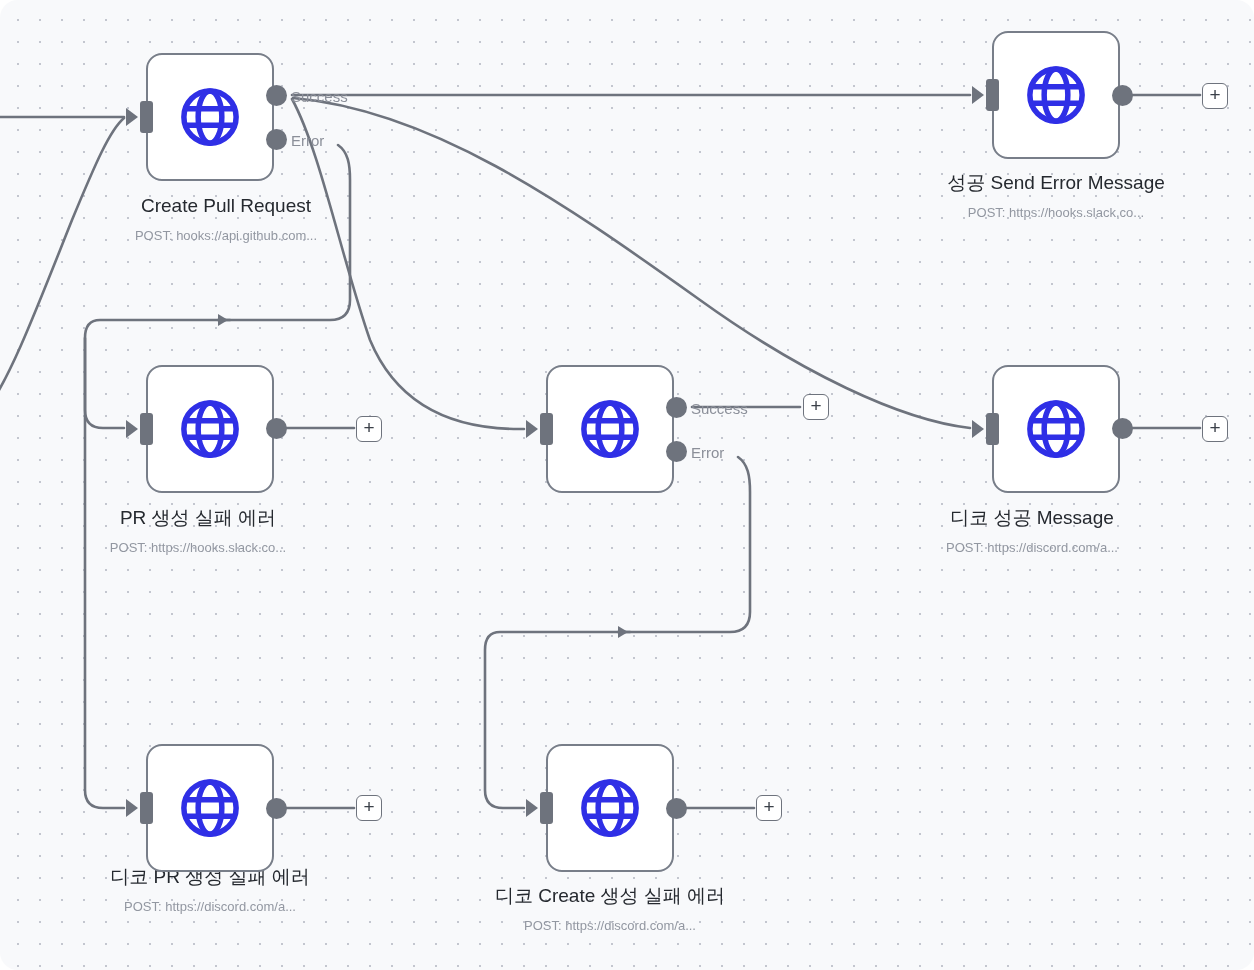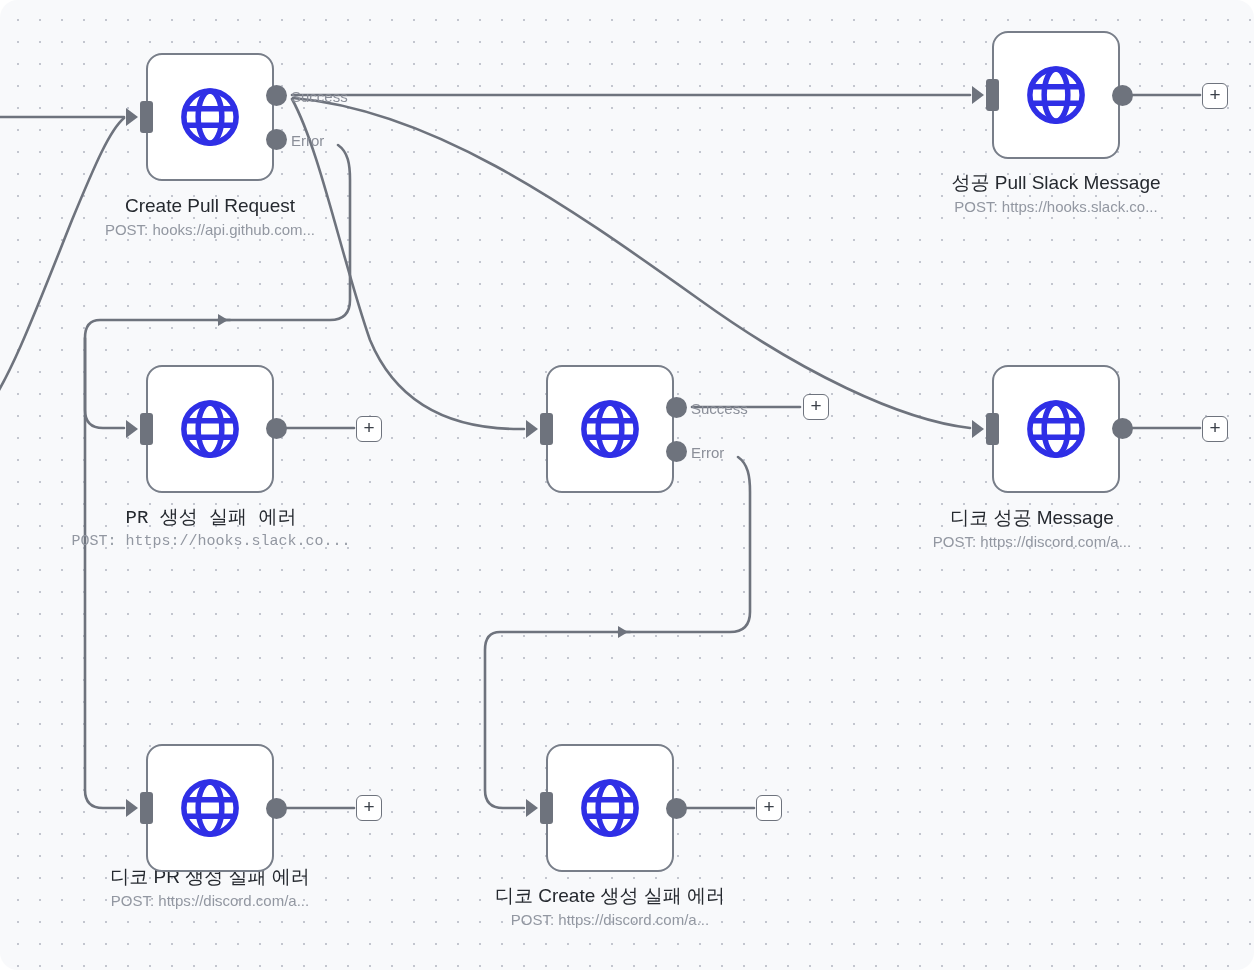"성공 Pull Slack Message" div.title { text: Pull Slack -> Send Error }
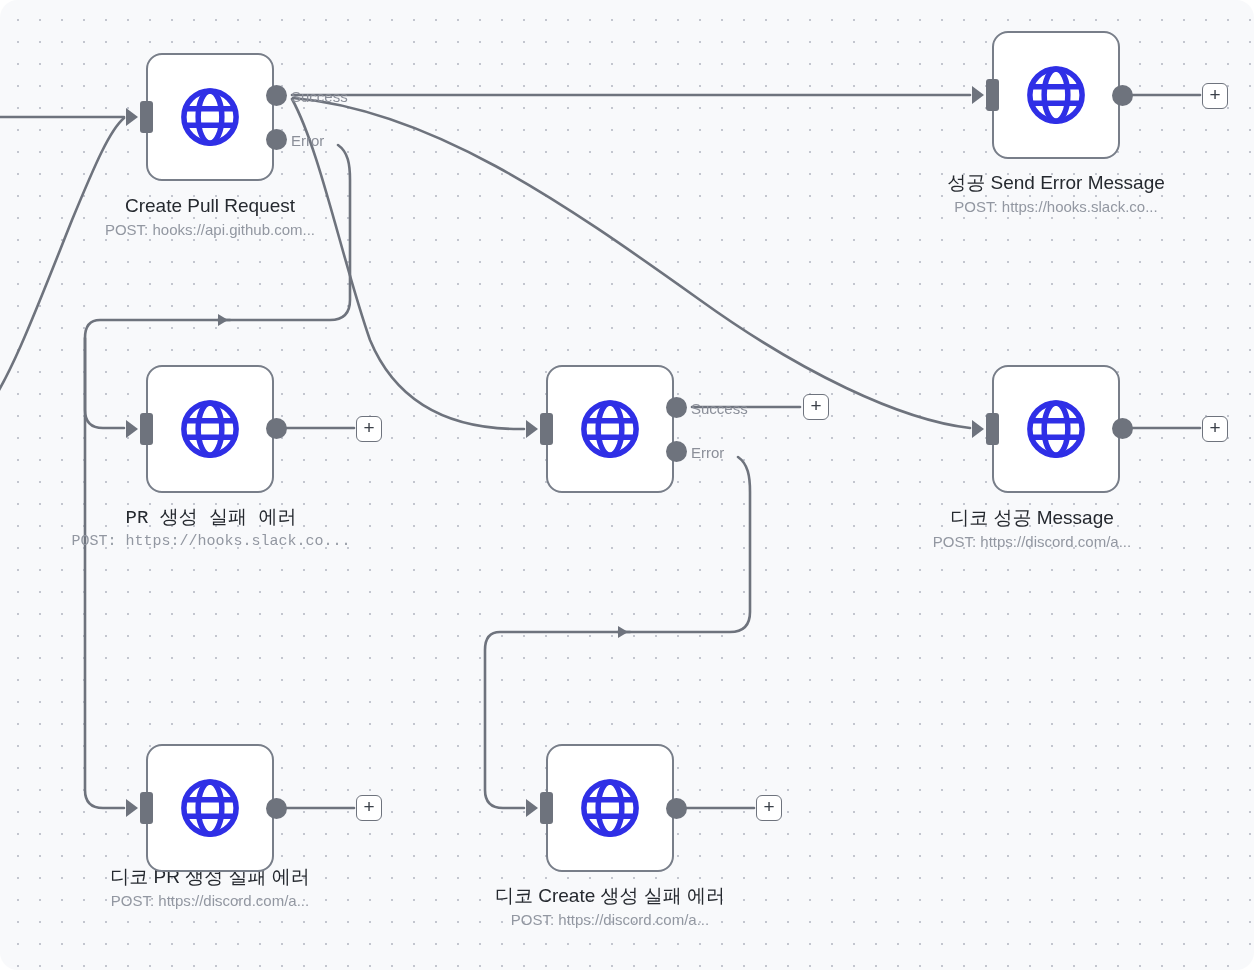"Create Pull Request" div.caption { left: 40px -> 56px }
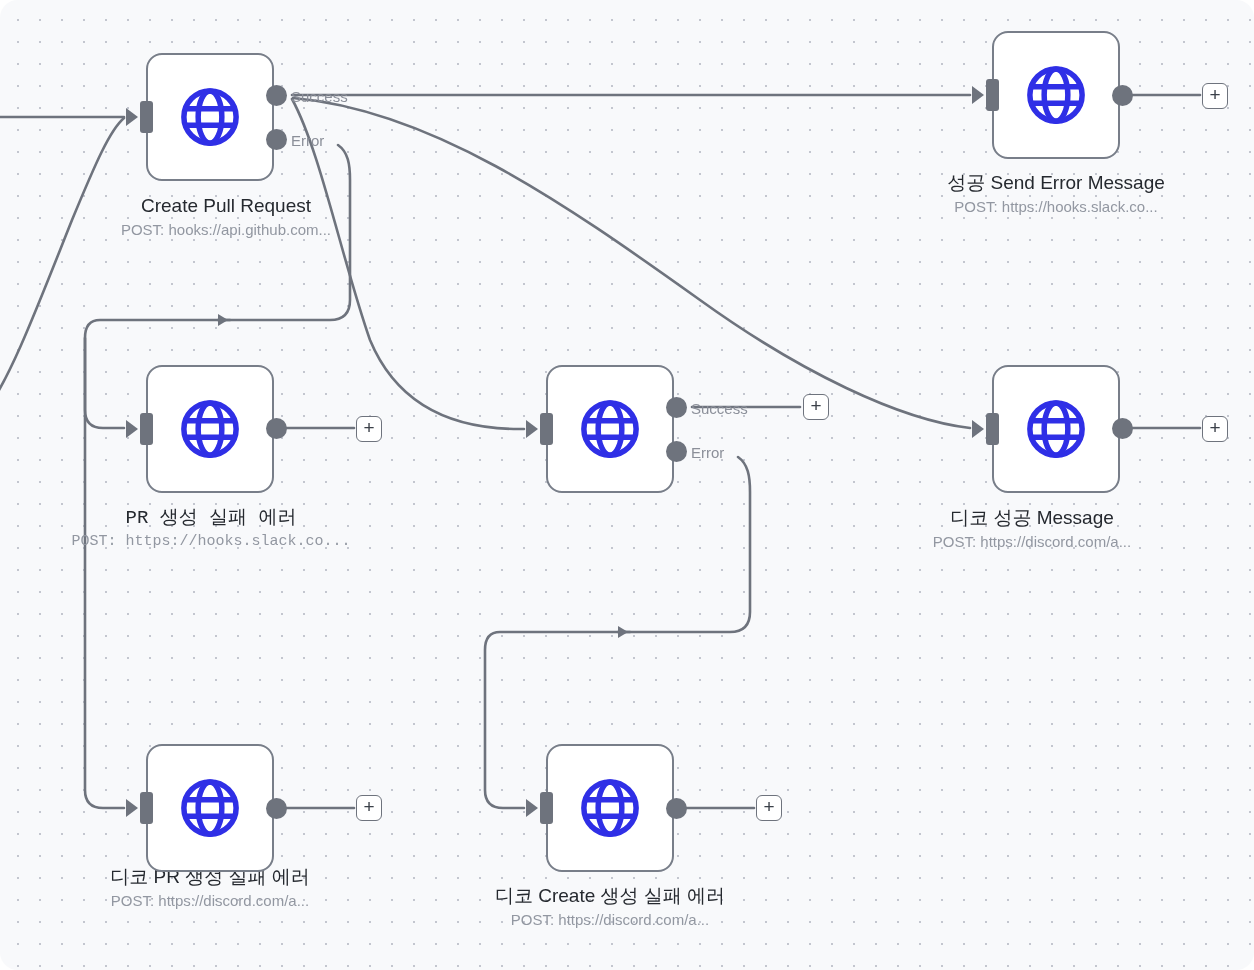"POST: https://hooks.slack.co..." .caption .subtitle { font-size: 15px -> 13px; margin-top: 3px -> 9px }
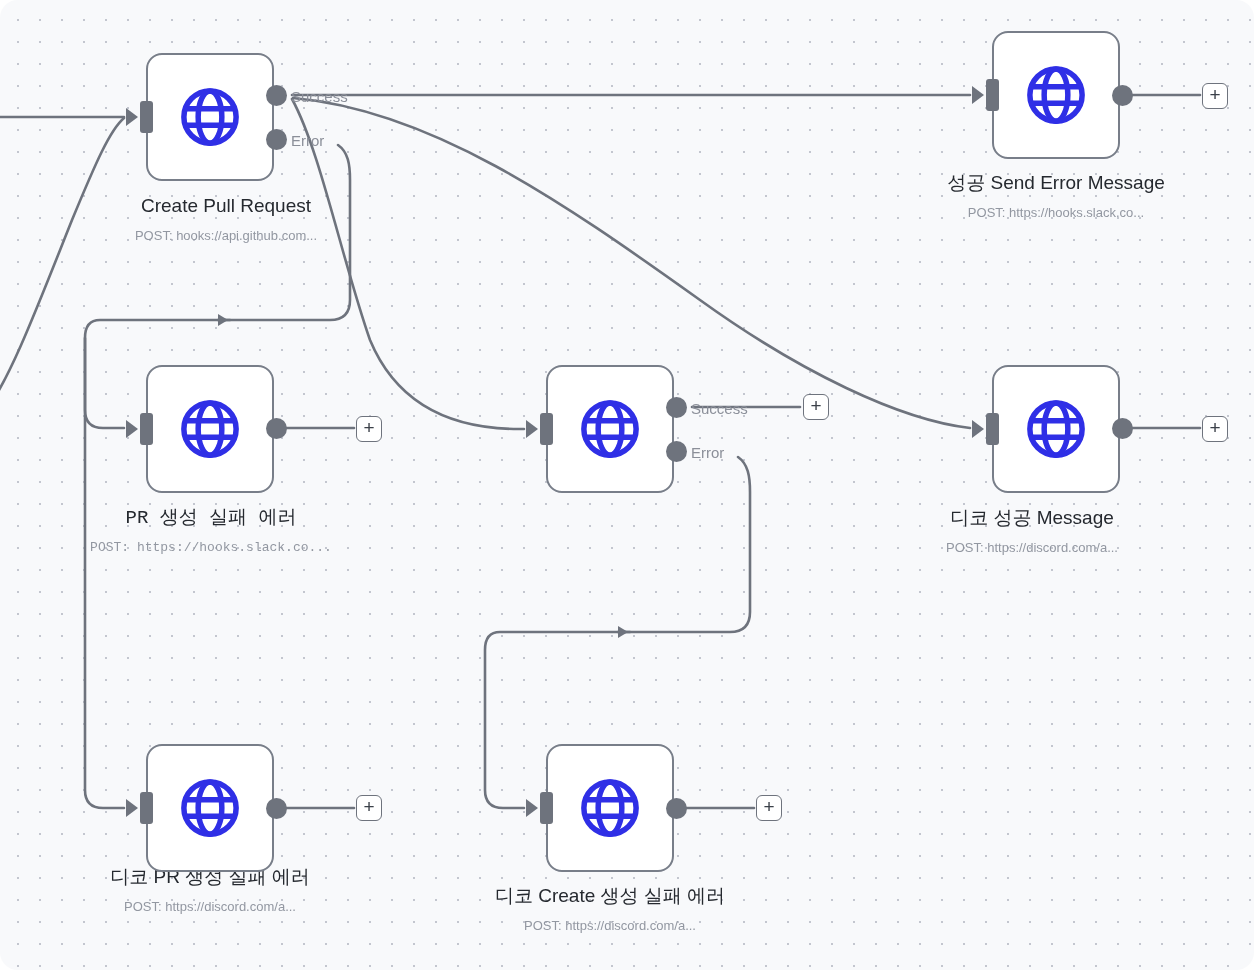"PR 생성 실패 에러" div.caption { font-family: Liberation Mono, monospace -> none; left: 41px -> 28px }
